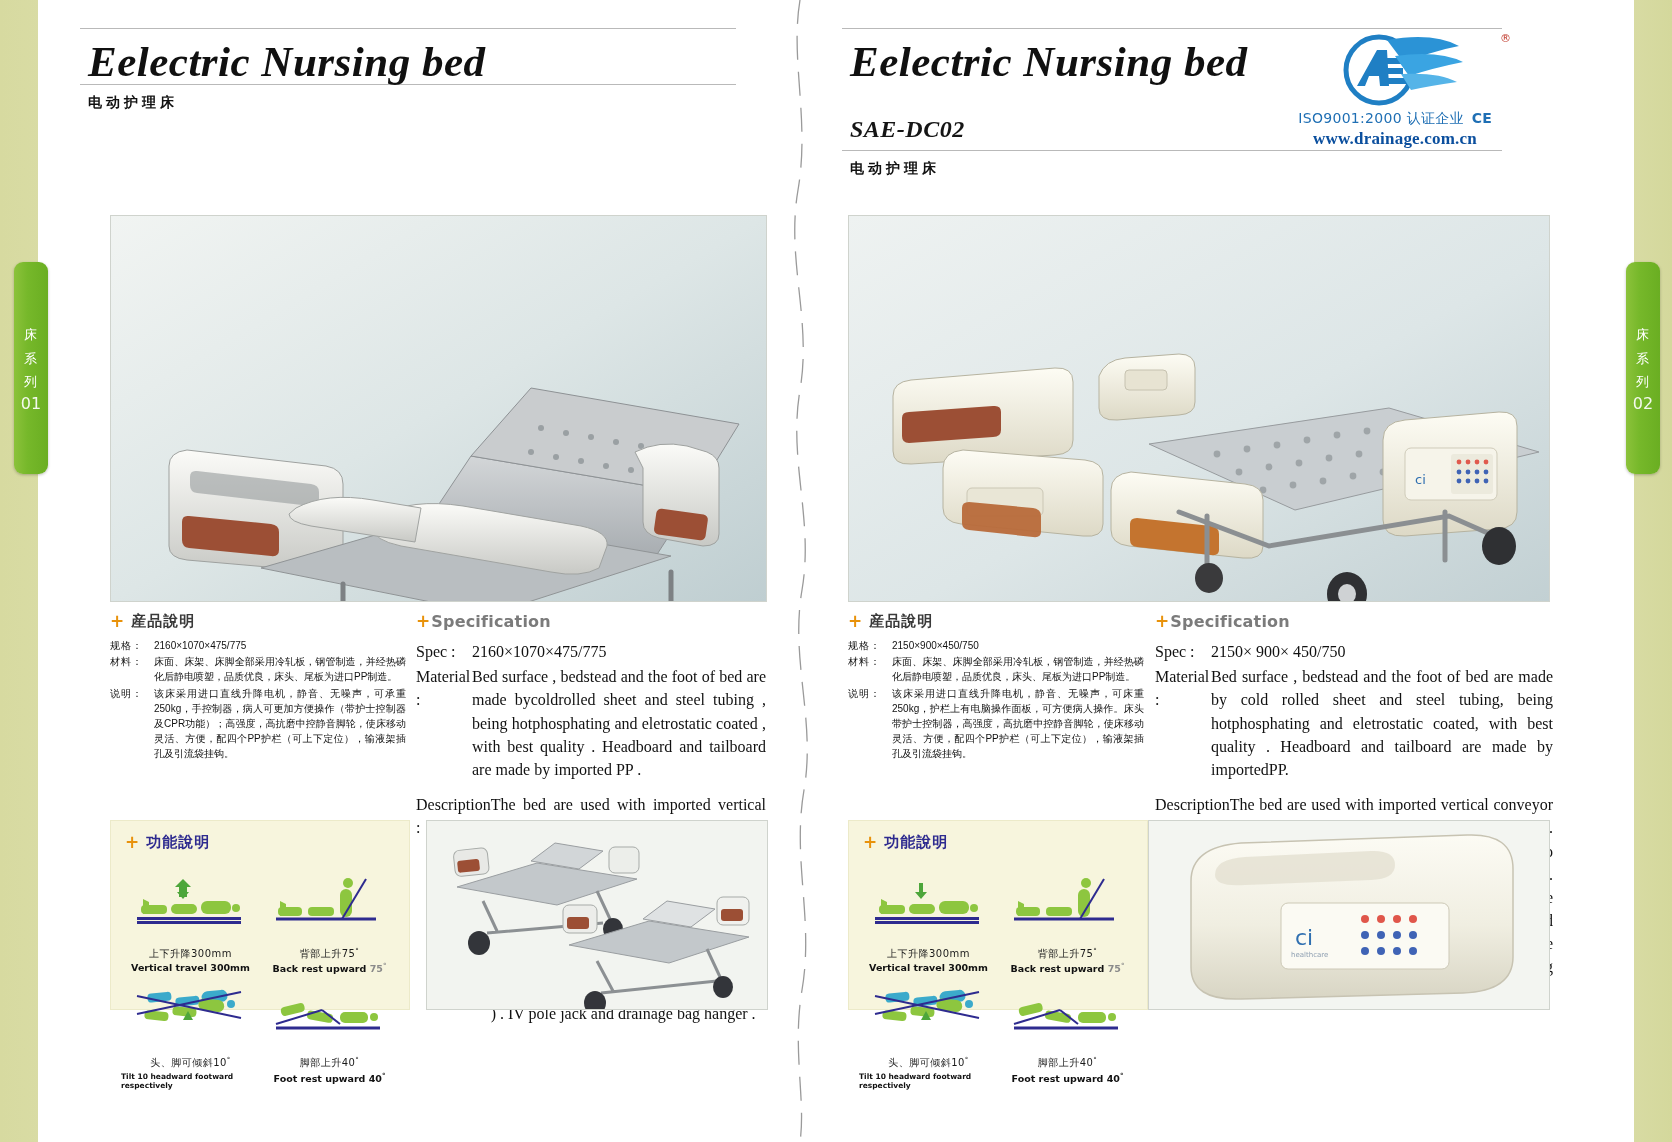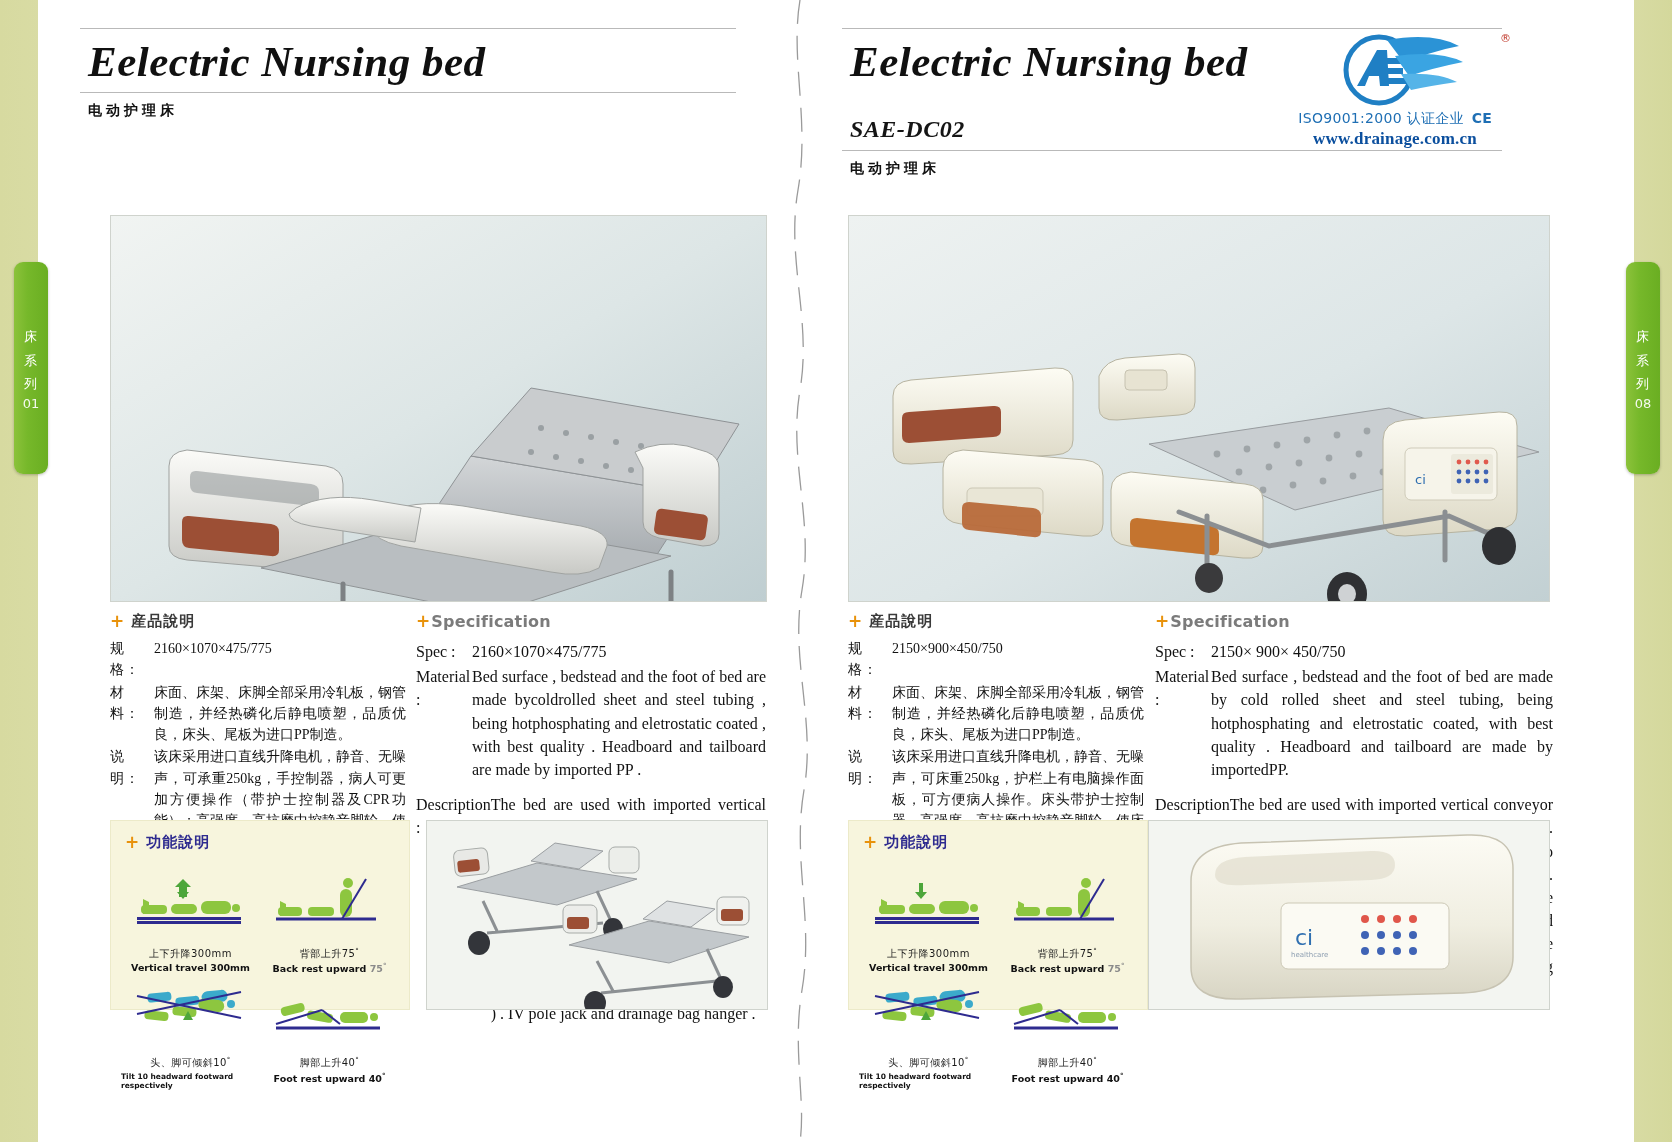"Eelectric Nursing bed" h1.product-title { margin: 10px 0 8px 8px -> 10px 0 0 8px }
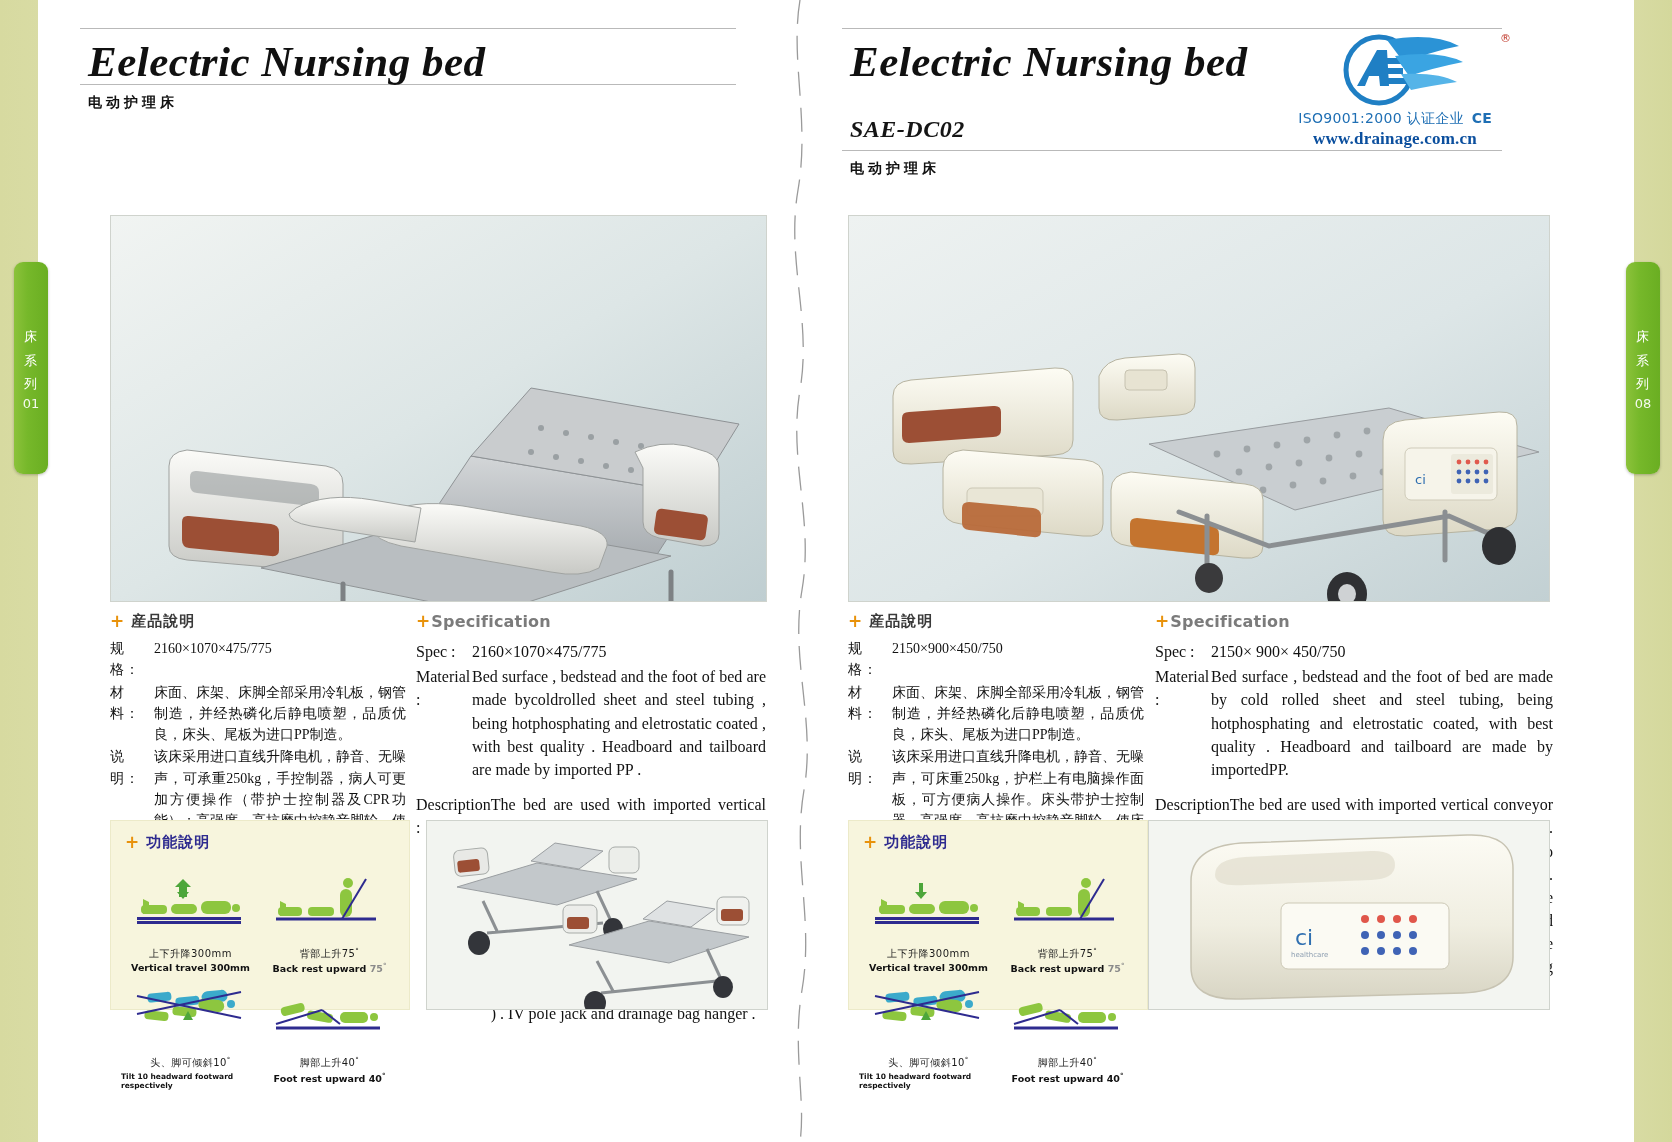"01" .side-tab .num { font-size: 13px -> 16px }
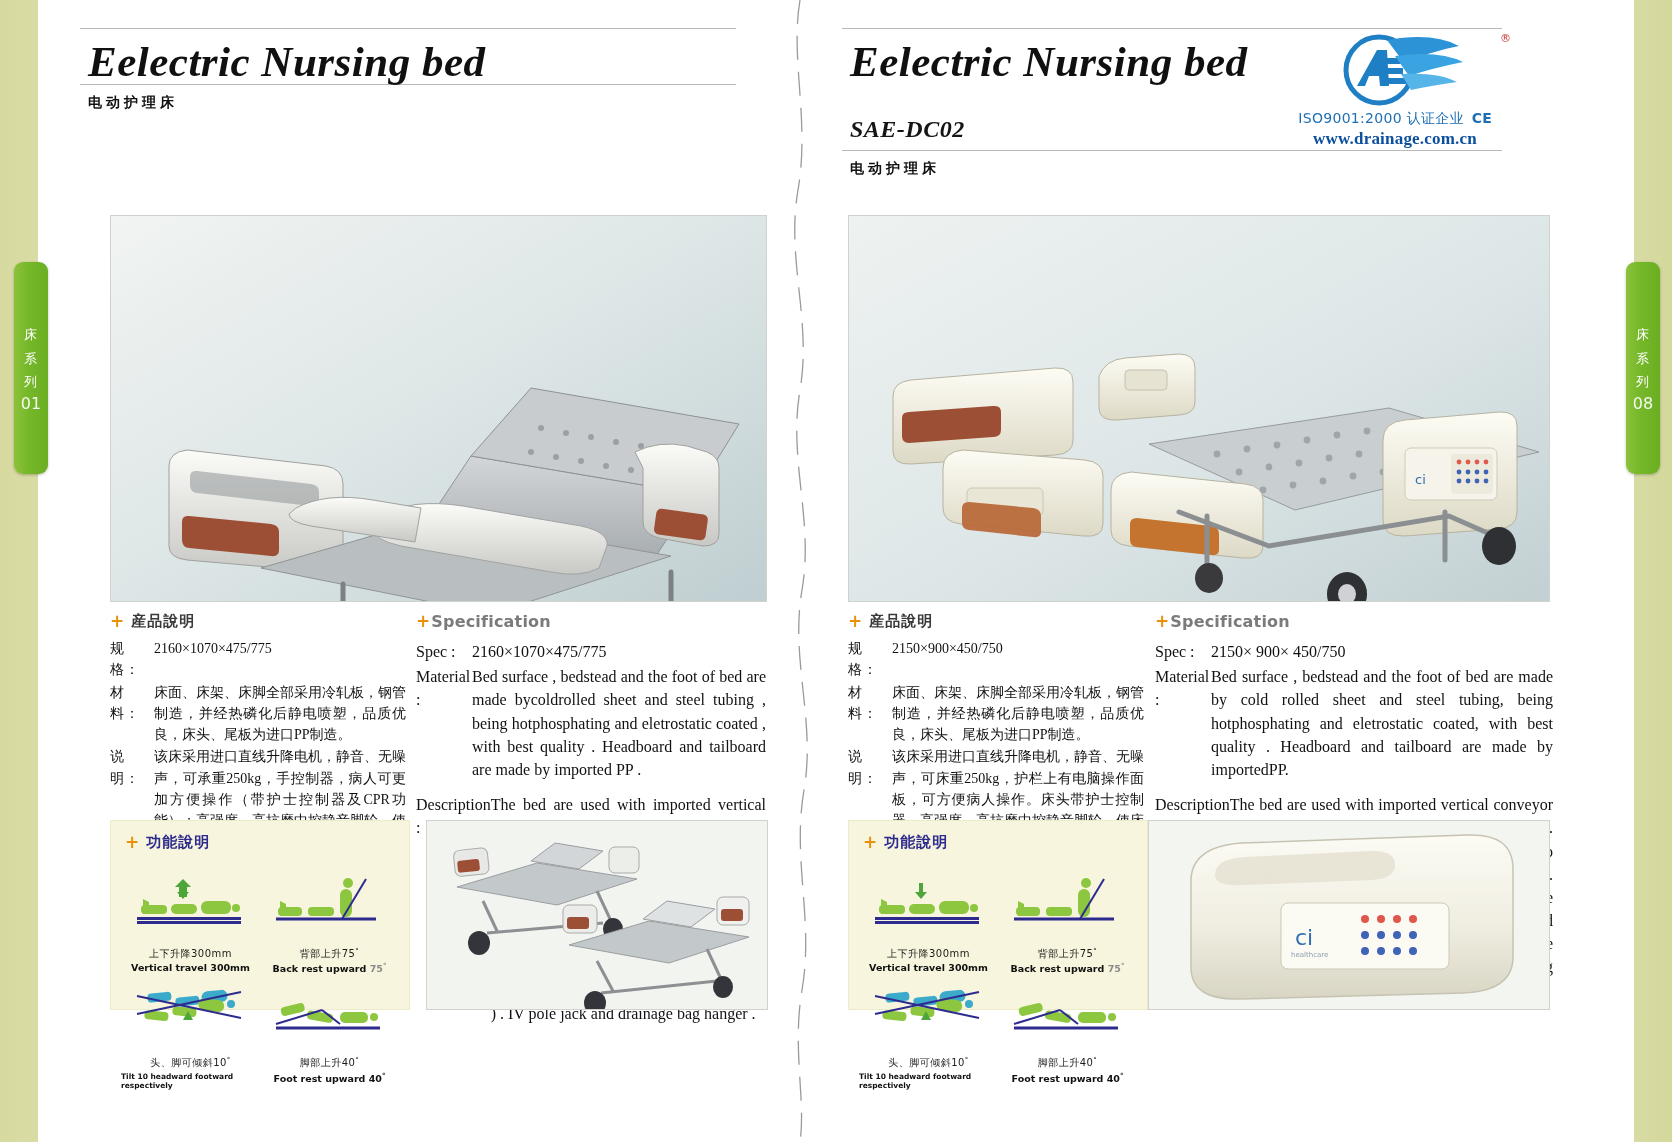"08" span.num { text: 08 -> 02 }
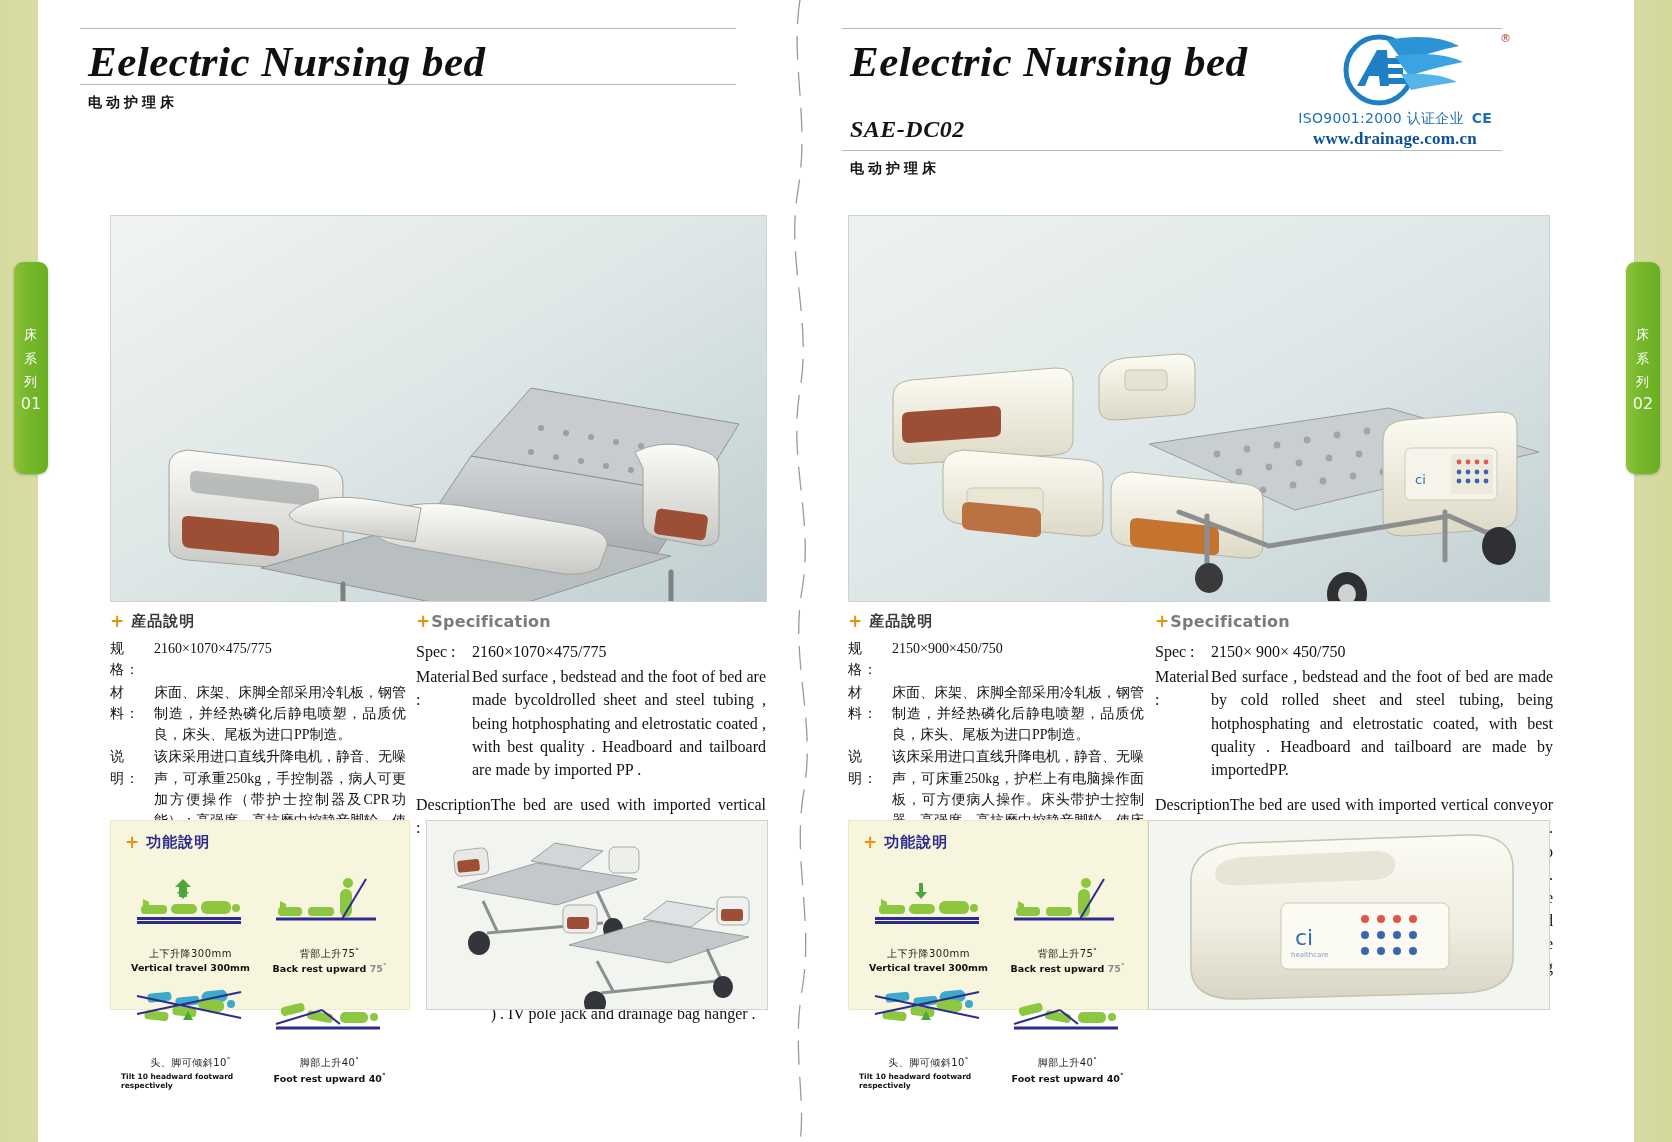"规格：" .cn-spec { font-family: Liberation Serif, serif -> Liberation Sans, sans-serif; font-size: 14px -> 10px }
